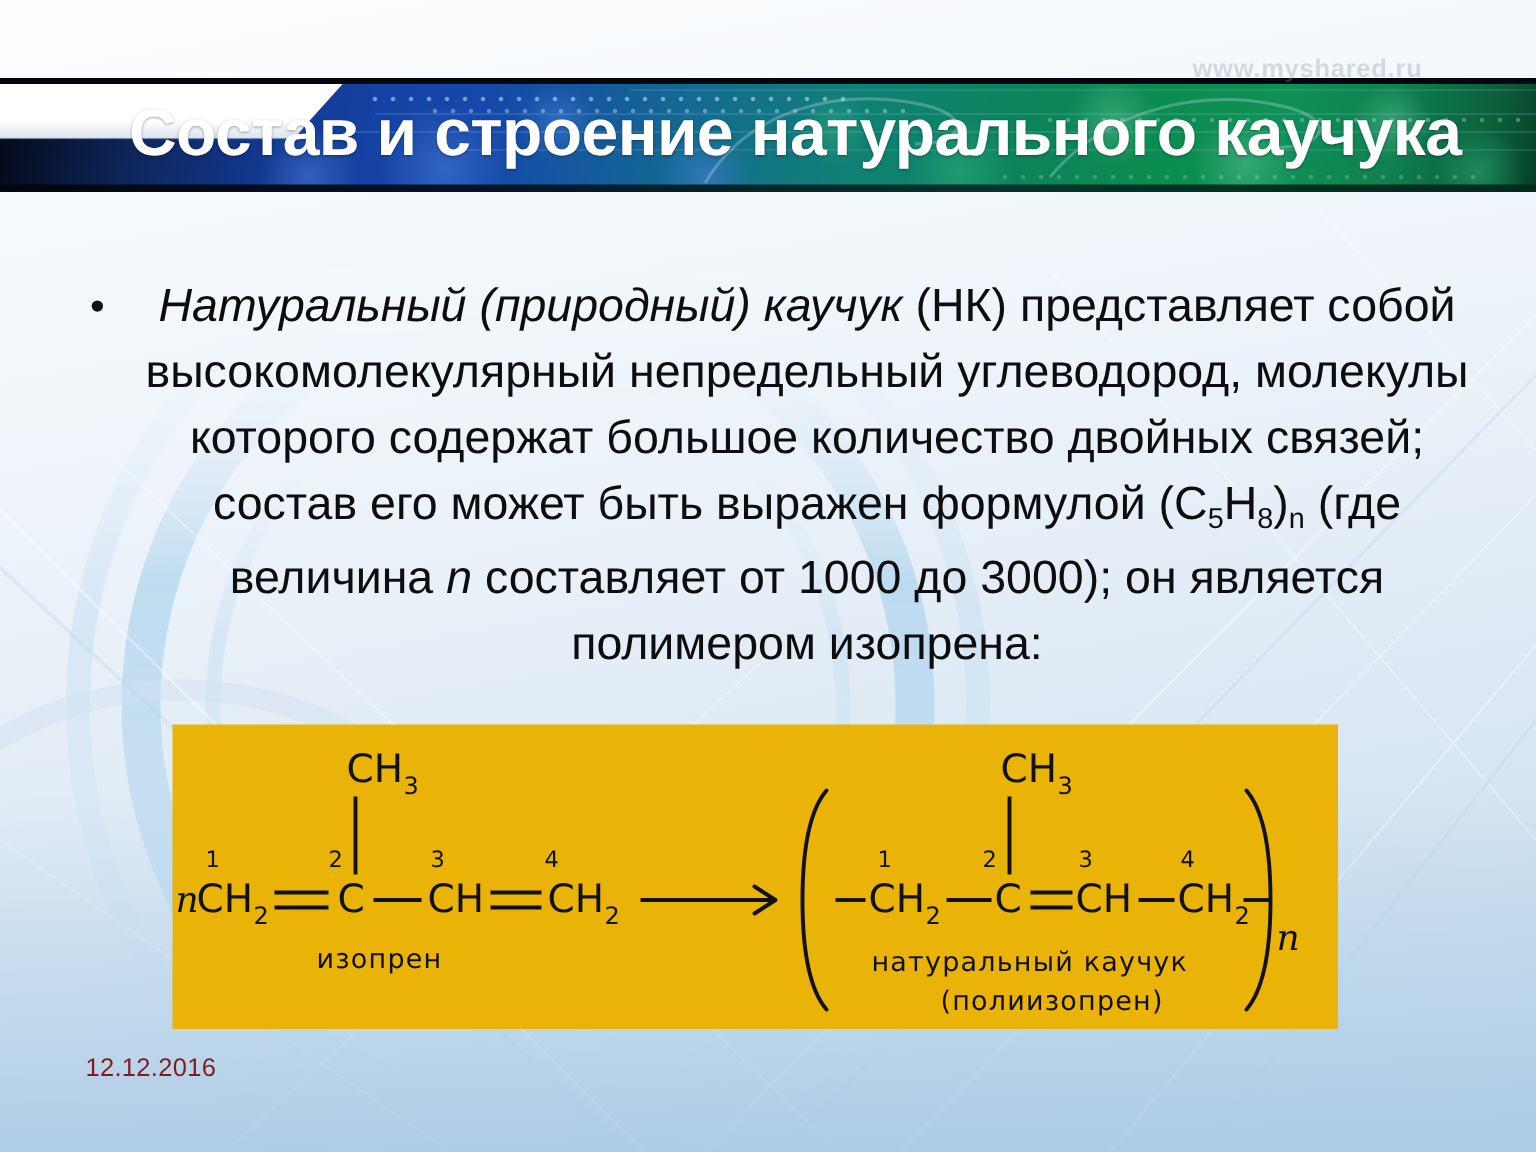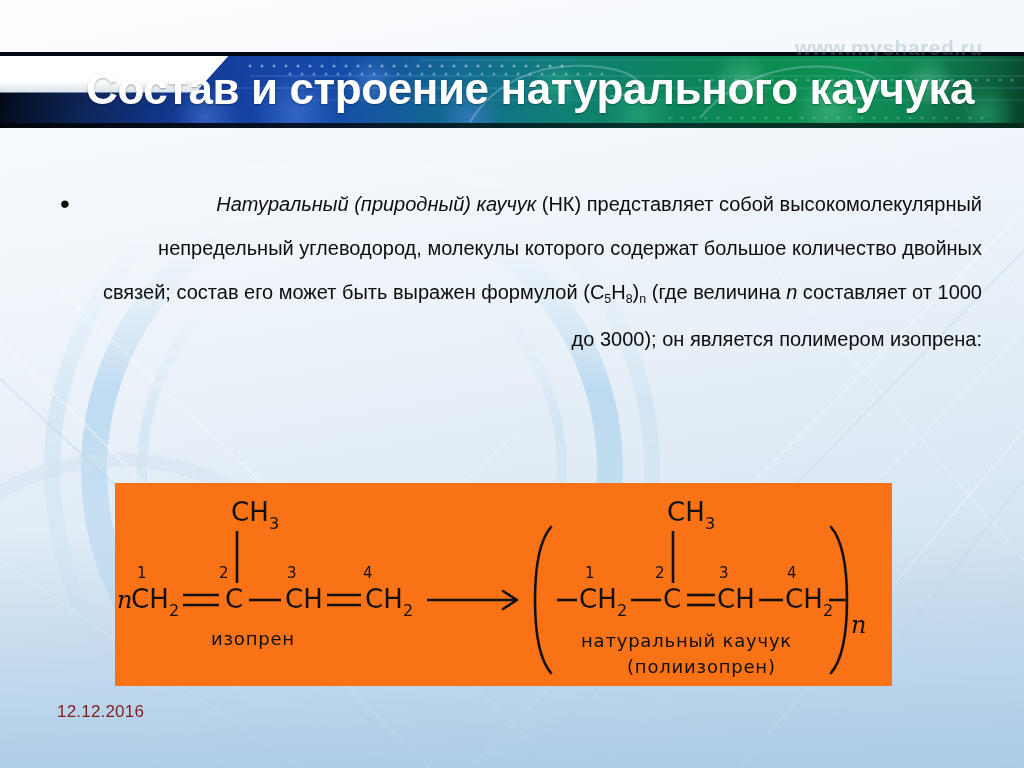"www.myshared.ru" .watermark { font-size: 21px -> 17px }
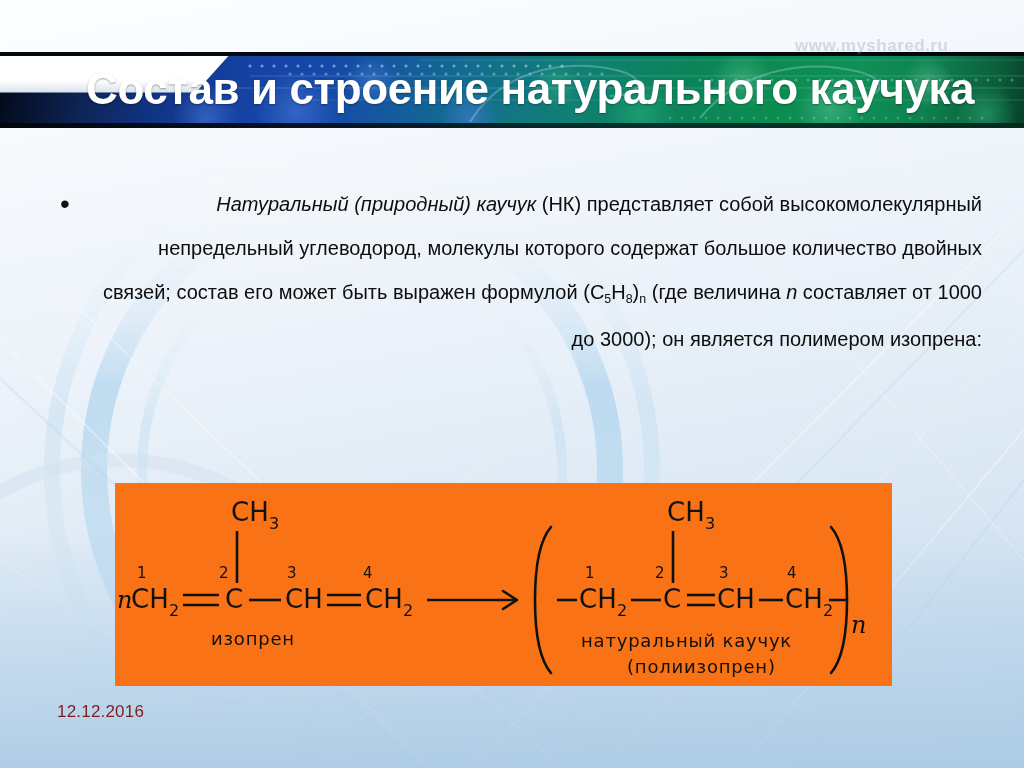"Натуральный (природный) каучук (НК)" .para { font-size: 20px -> 31px; text-align: right -> center }
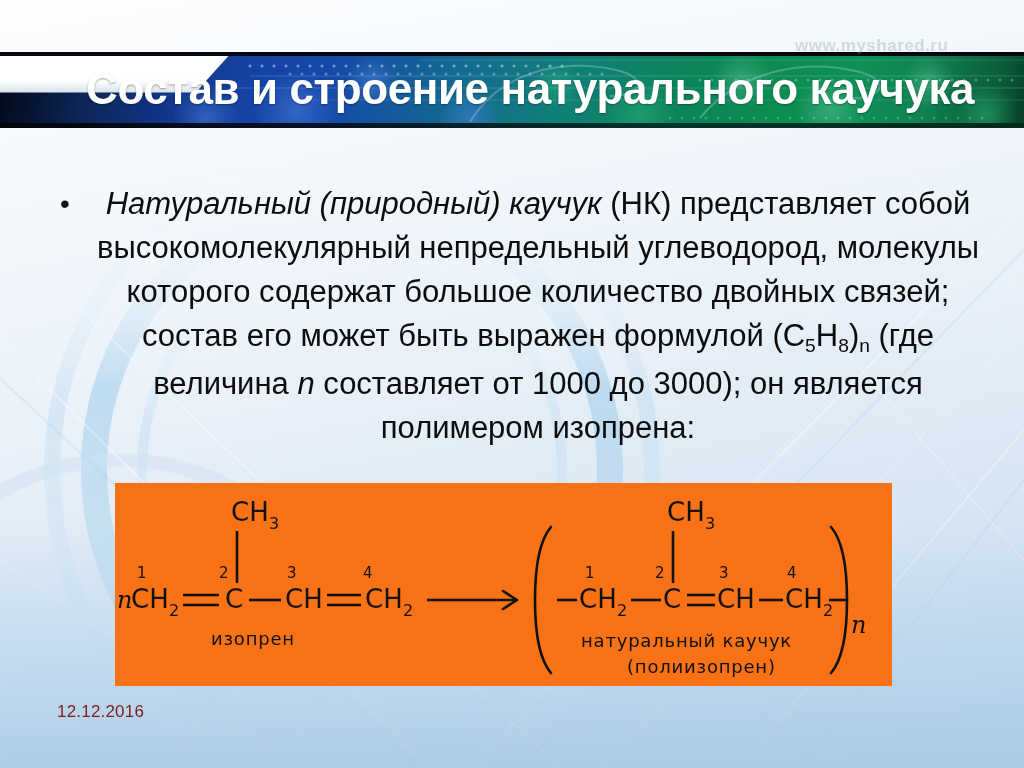"CH" .chem-card { background: #f97316 -> #eab308 }
